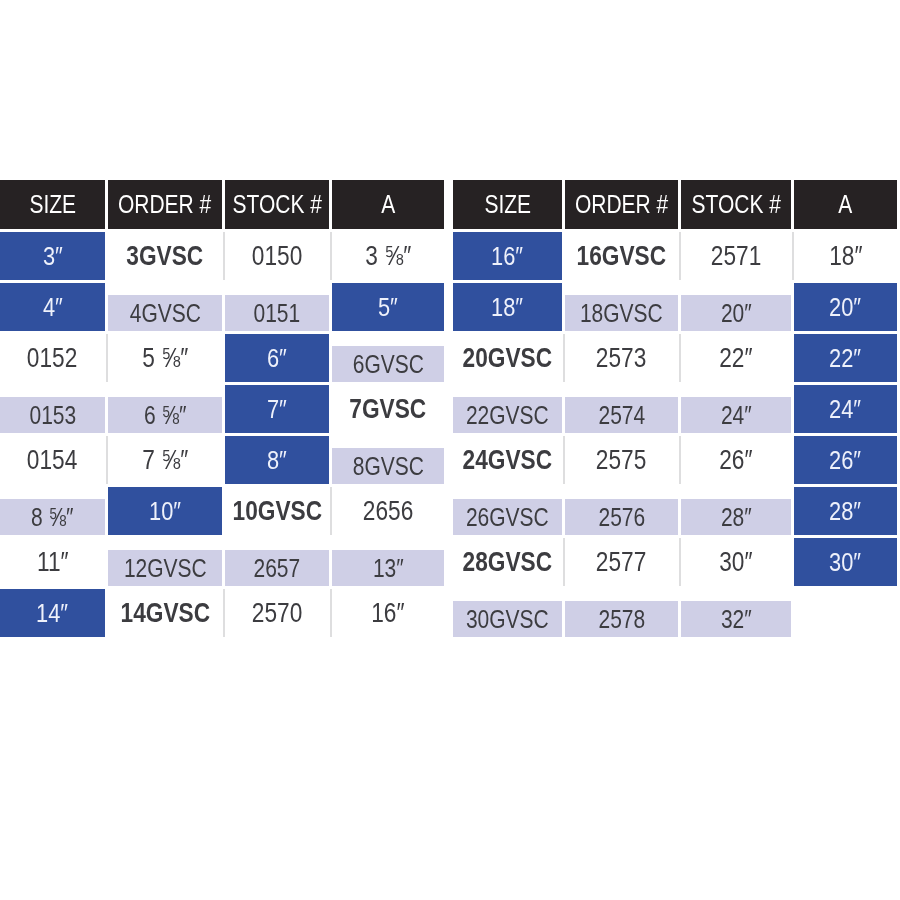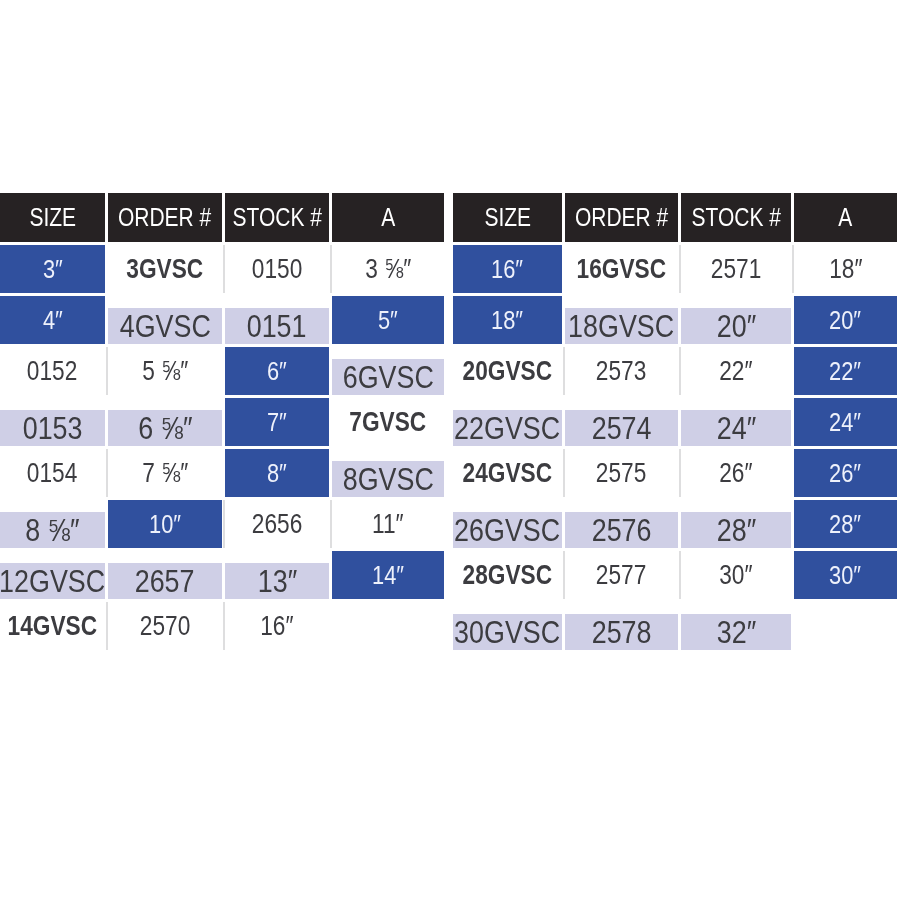"SIZE" .spec-table { top: 193px -> 180px }
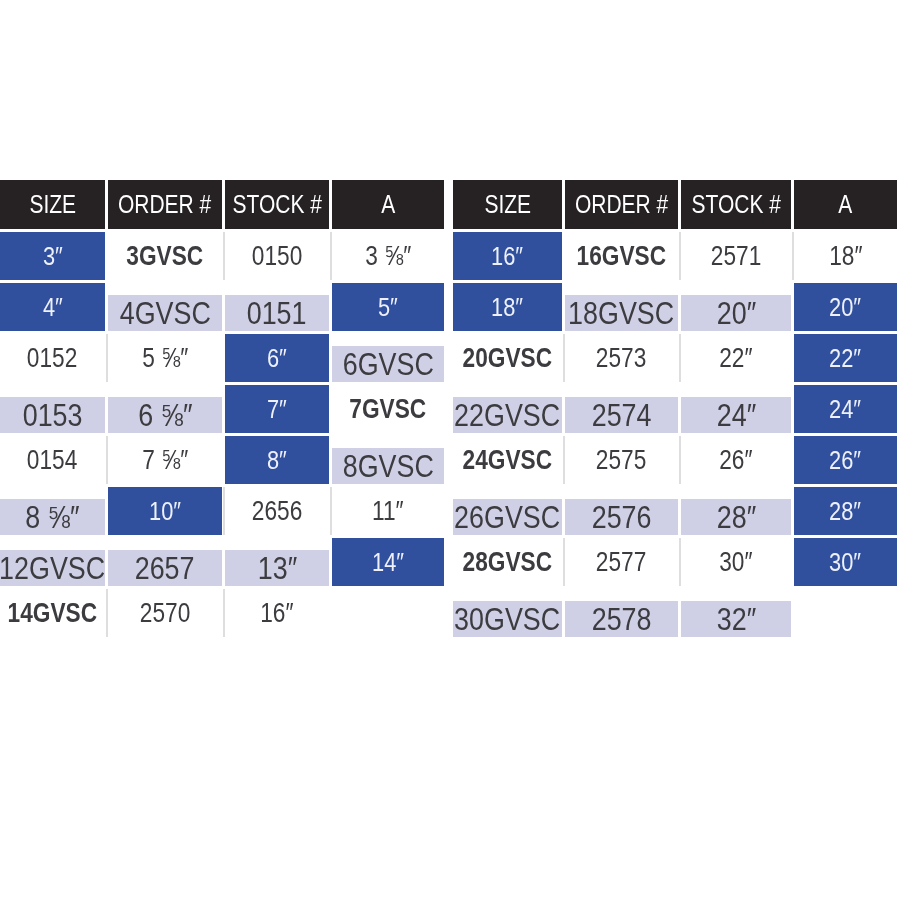"4GVSC" .cell.alt { font-size: 32px -> 25px }
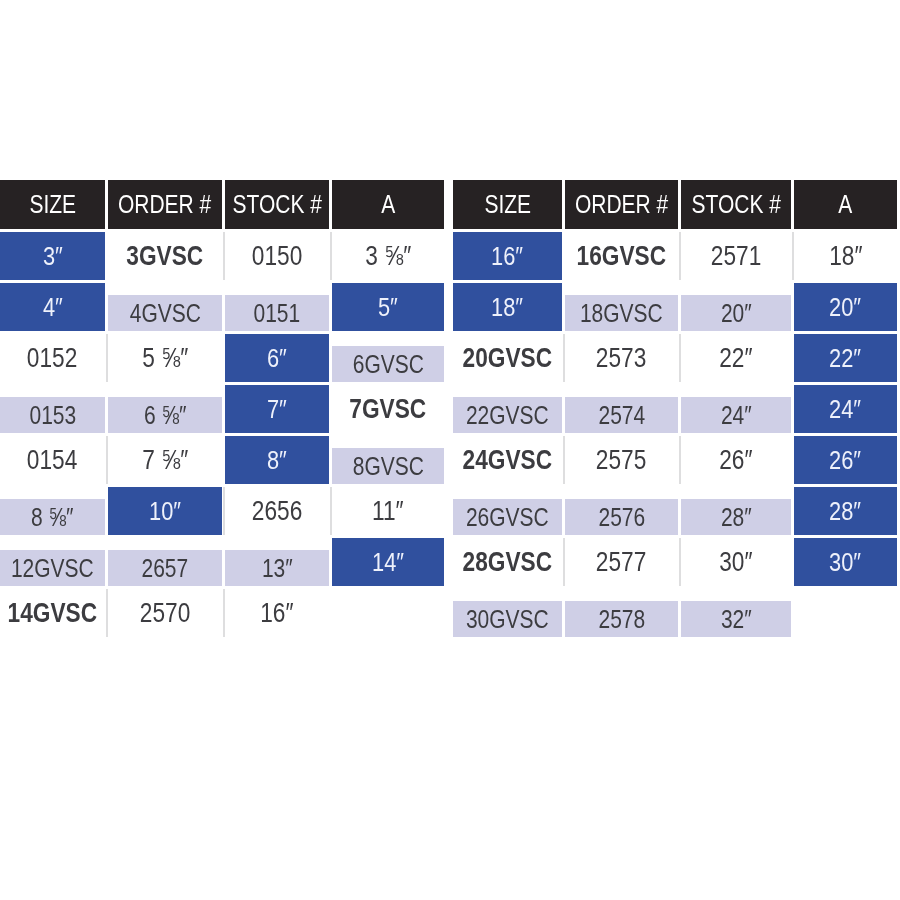"10GVSC" div.cell { html: none -> <div> <span>10GVSC</span> </div> }
